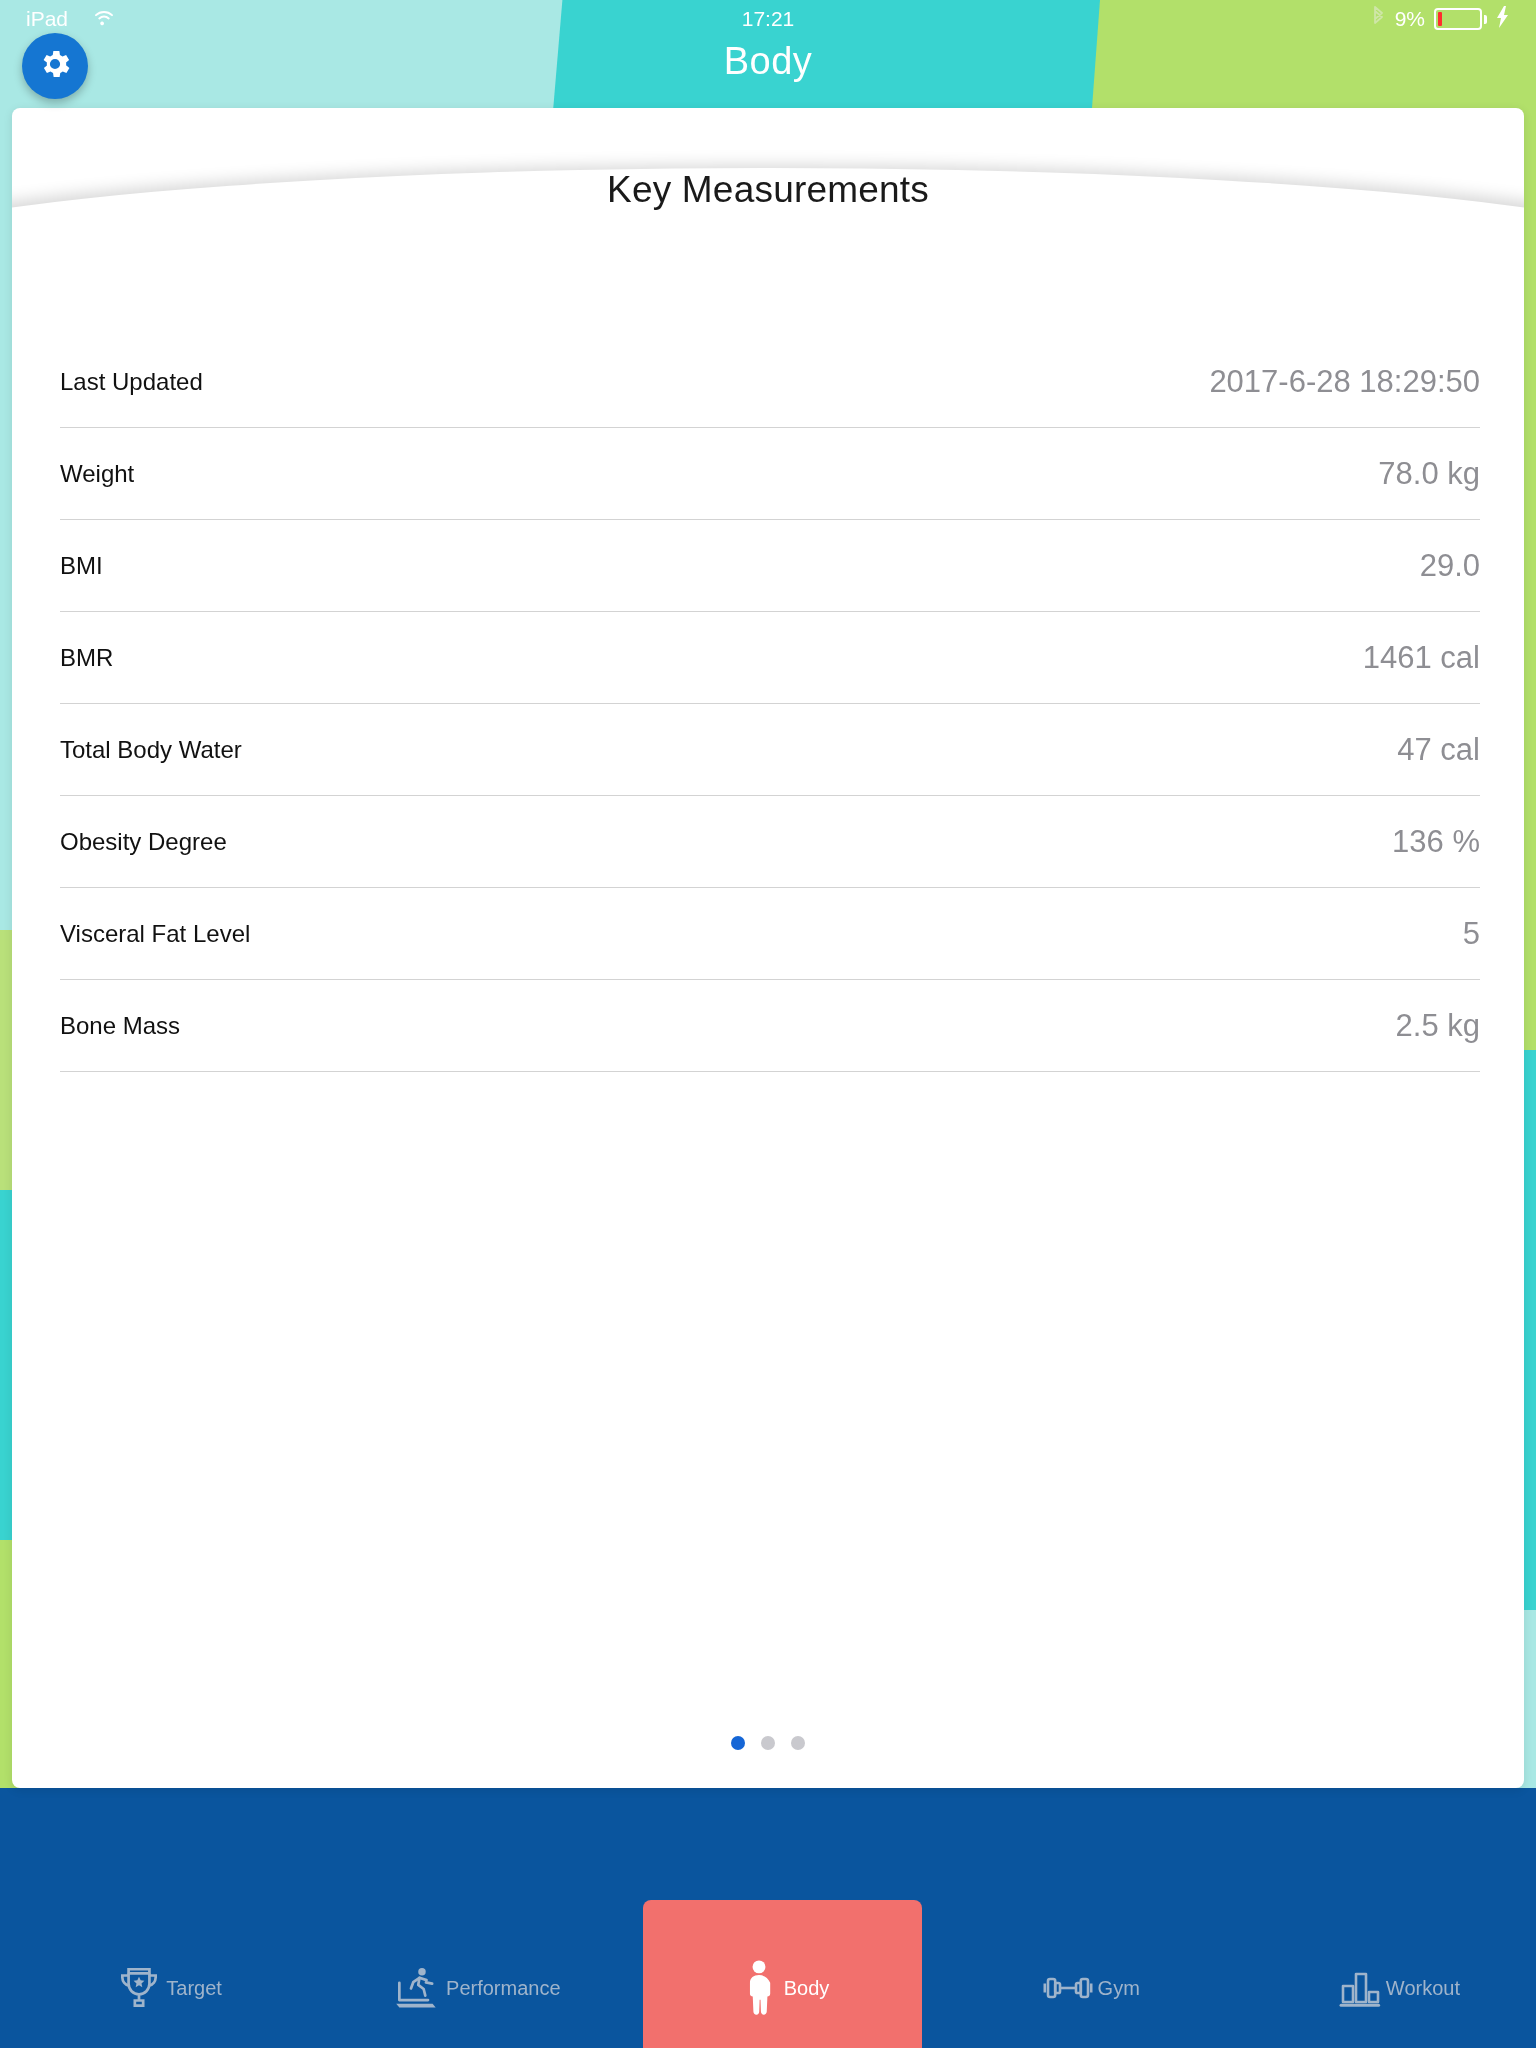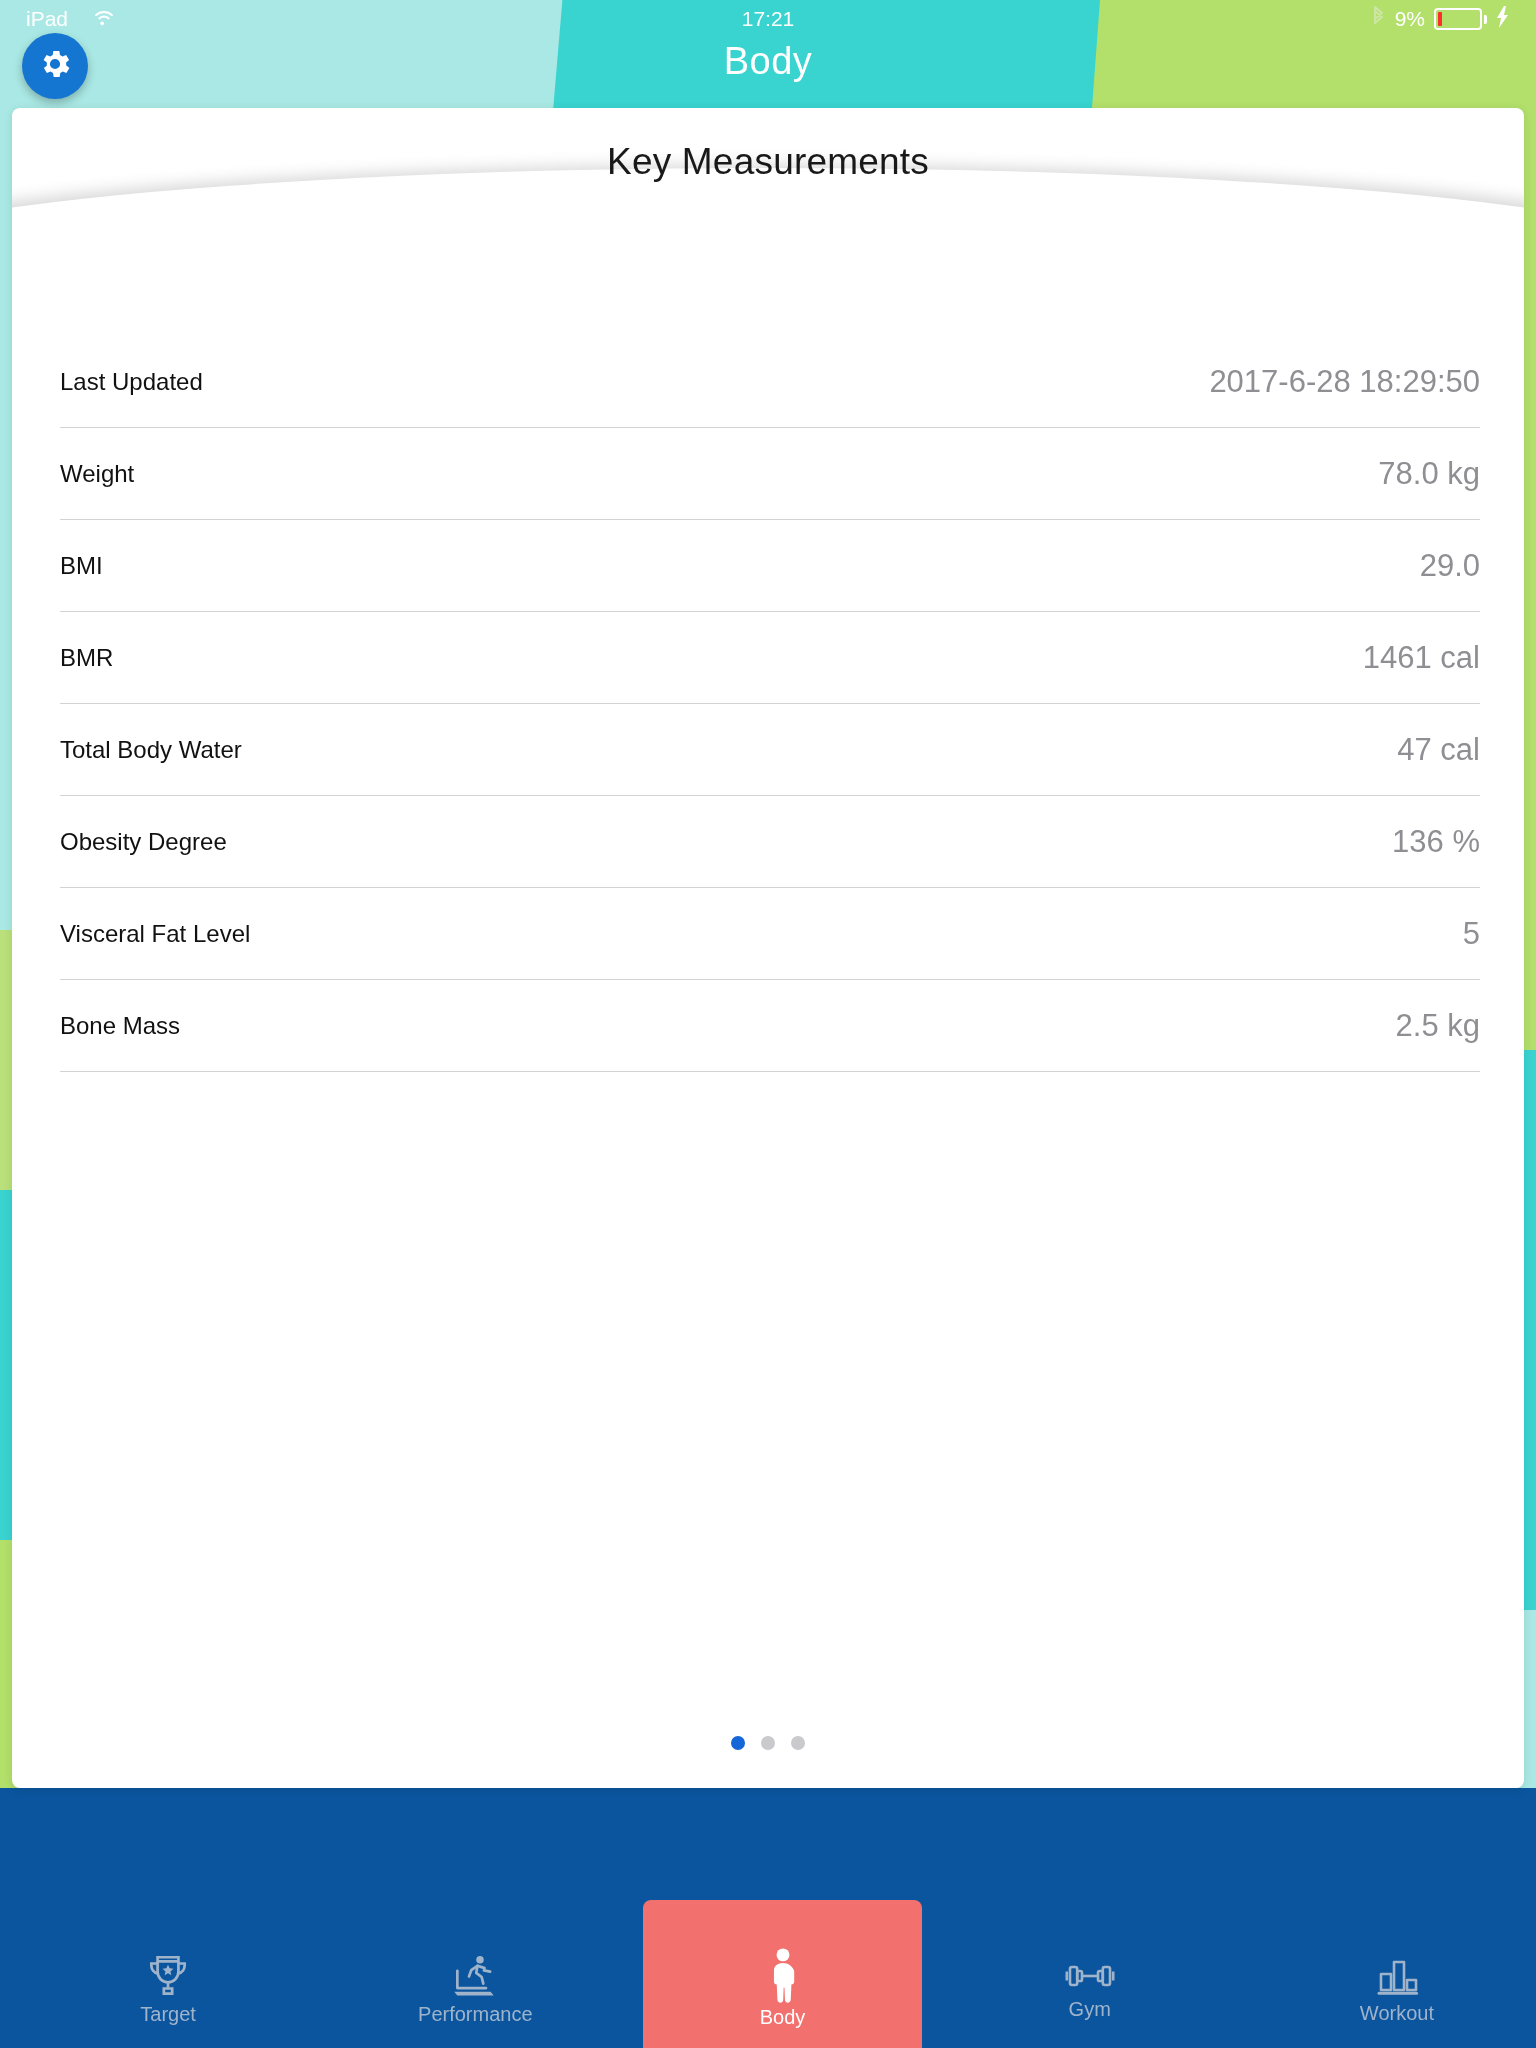"Key Measurements" .card-title { margin-top: none -> 28px }
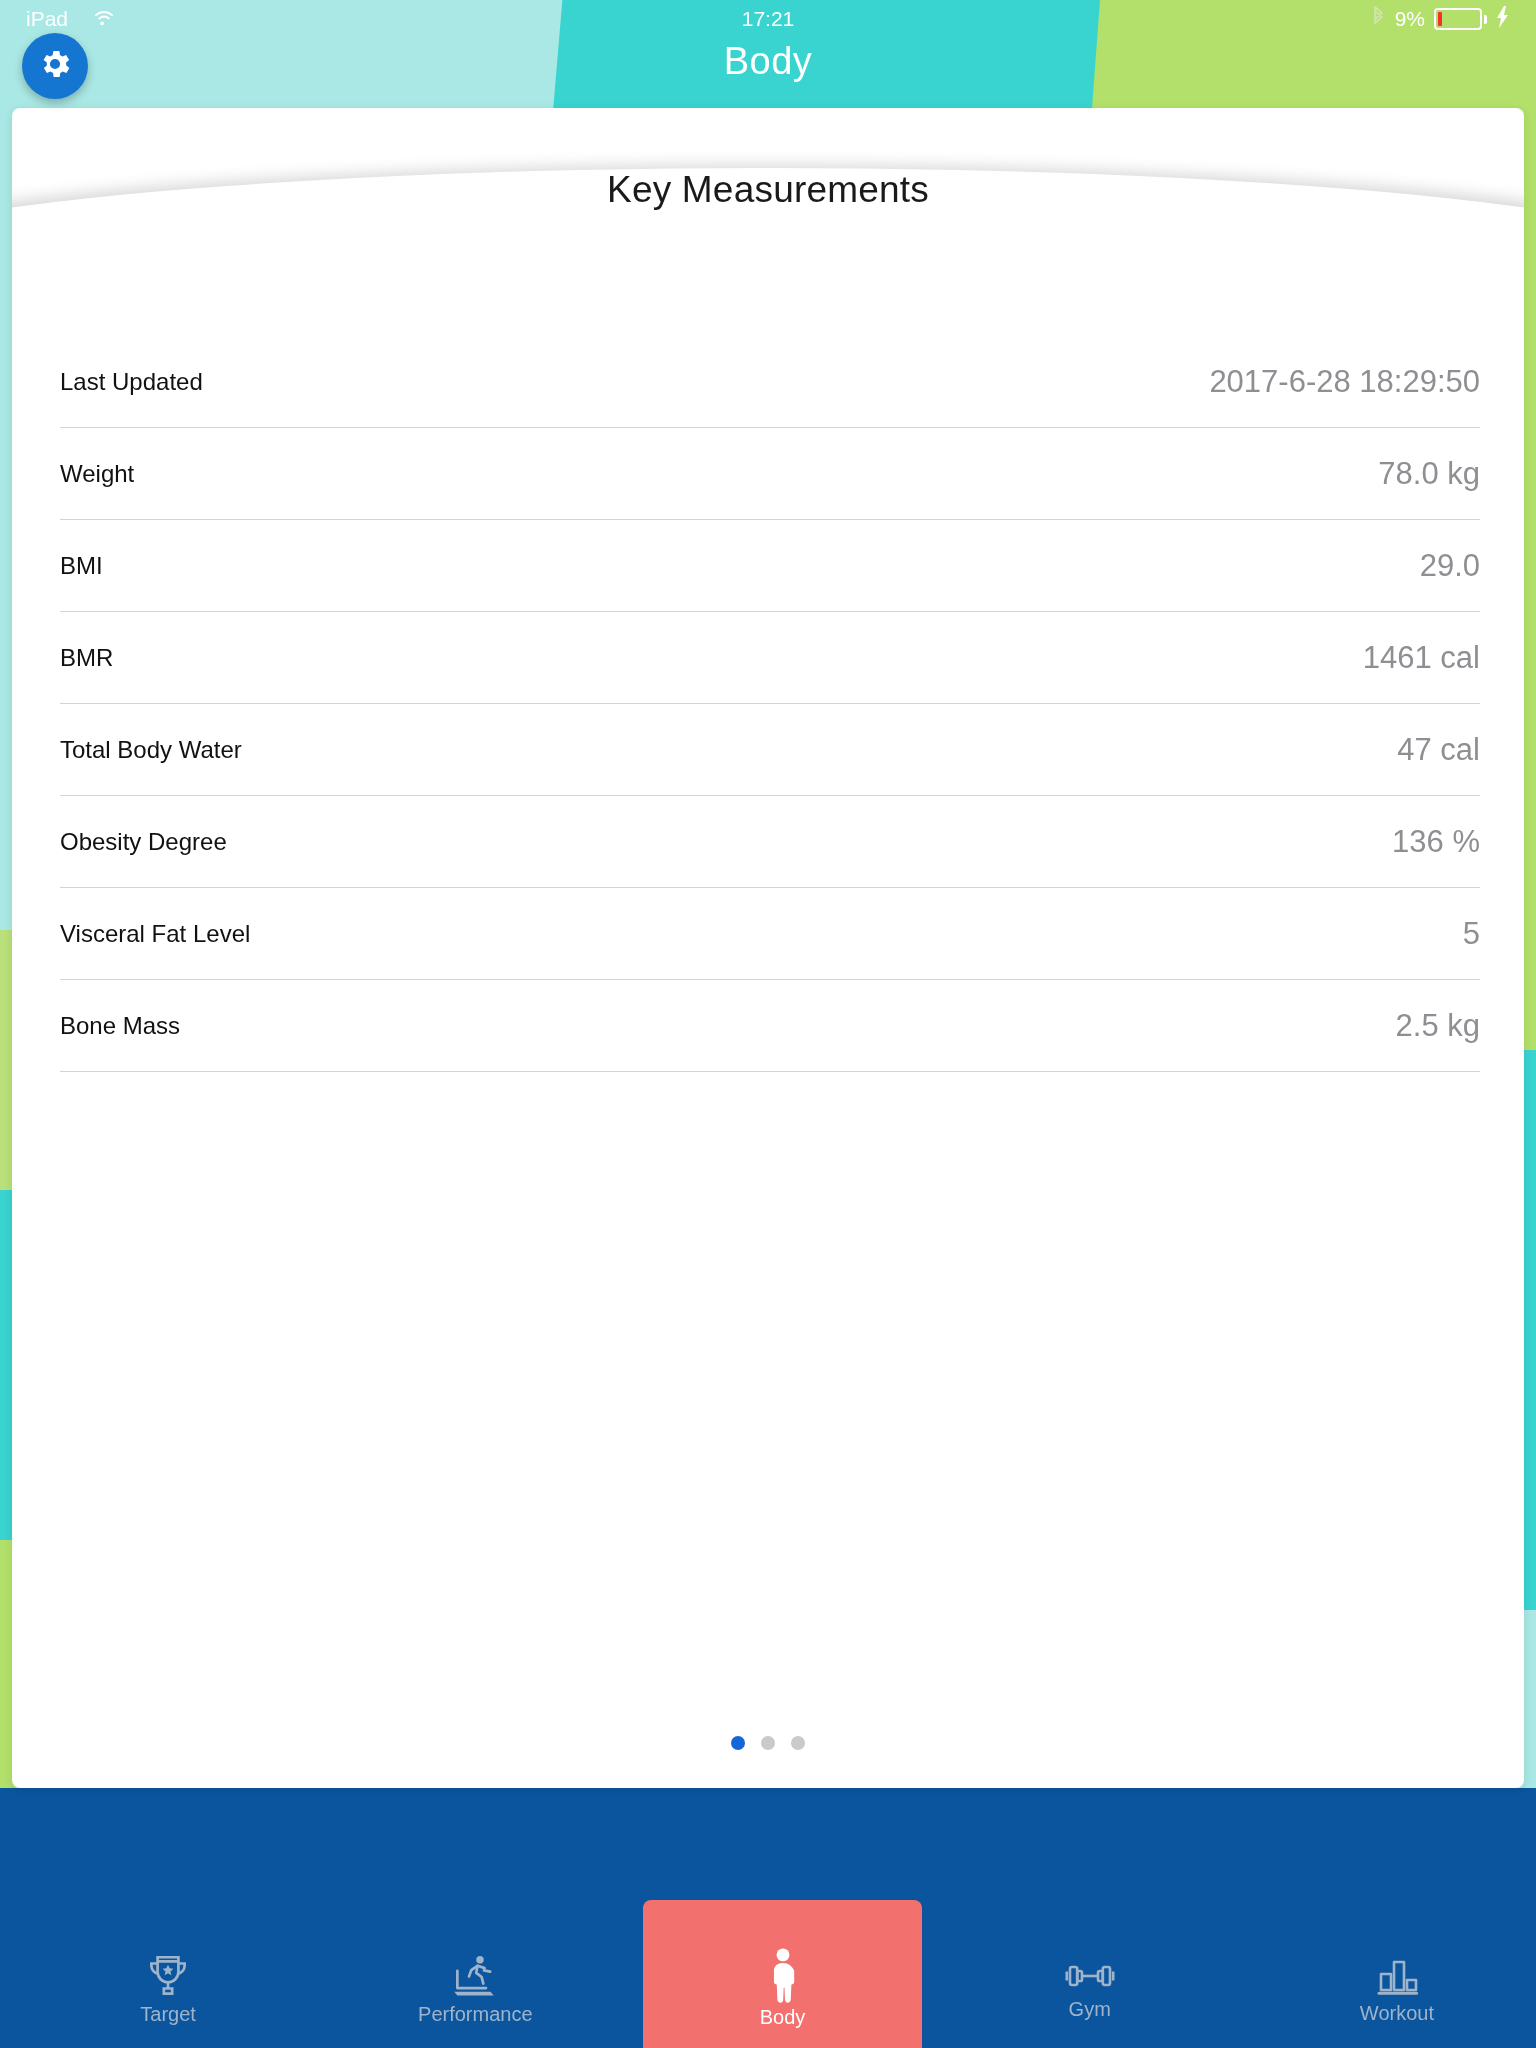"Target" .tab { flex-direction: column -> row }
